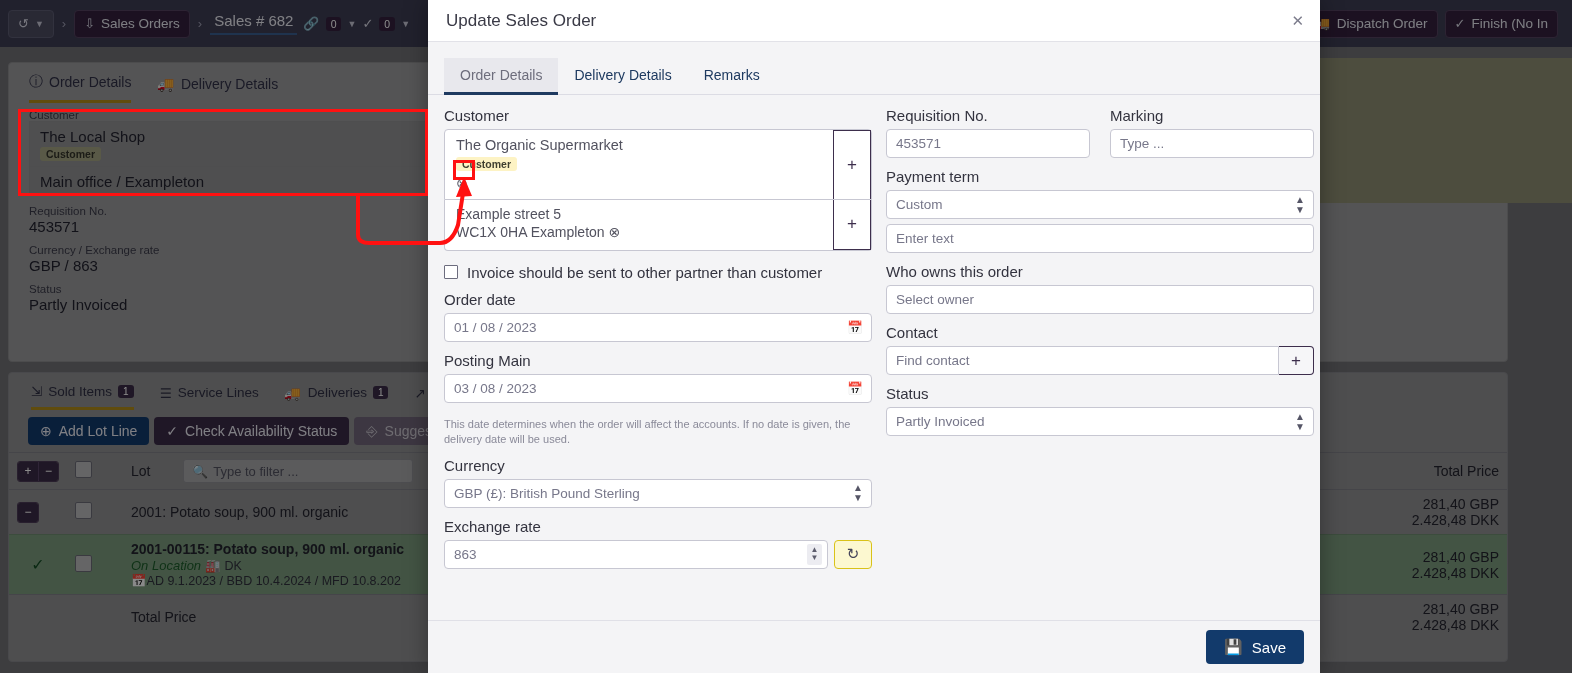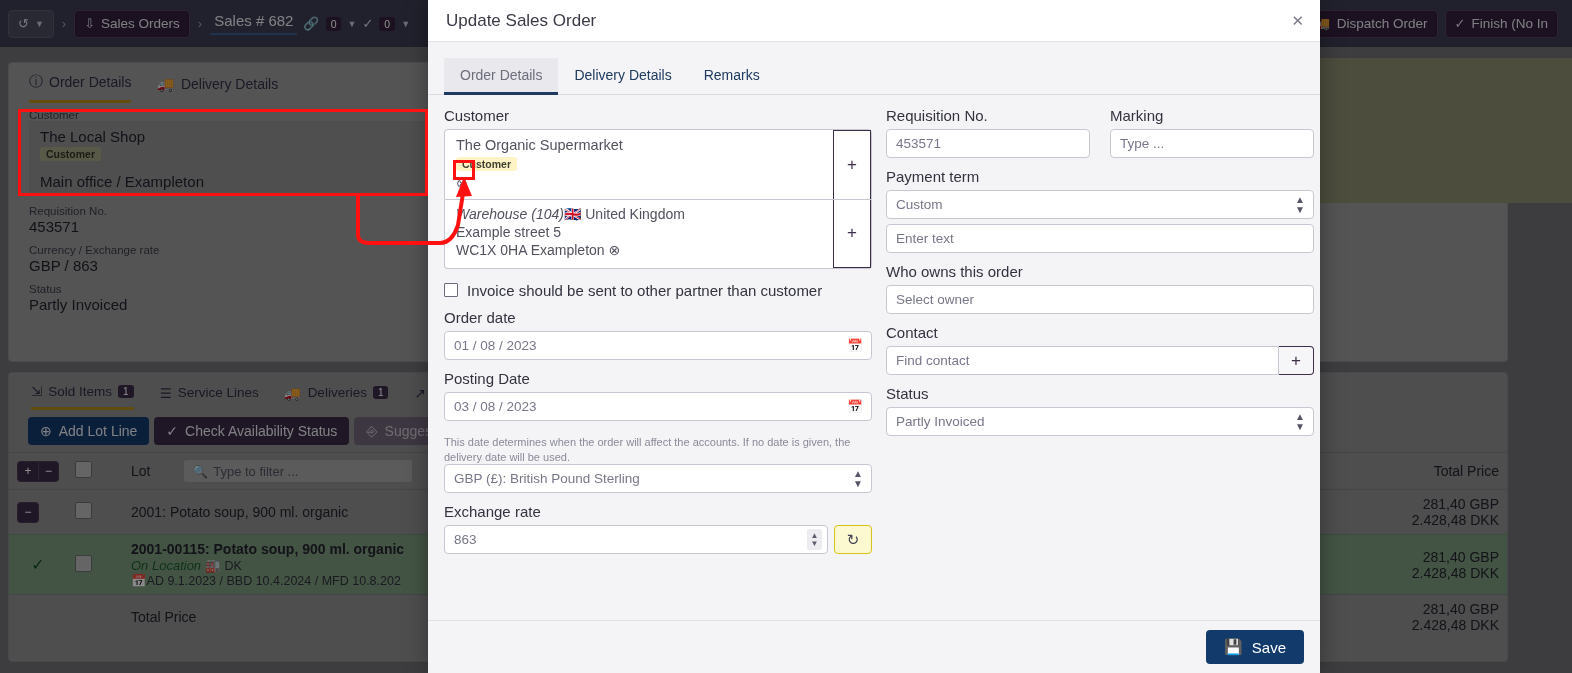"Warehouse (104)🇬🇧 United Kingdom" div { html: <div> <span>Warehouse (104)</span><span>🇬🇧</span> <span>United Kingdom</span> </div> -> none }
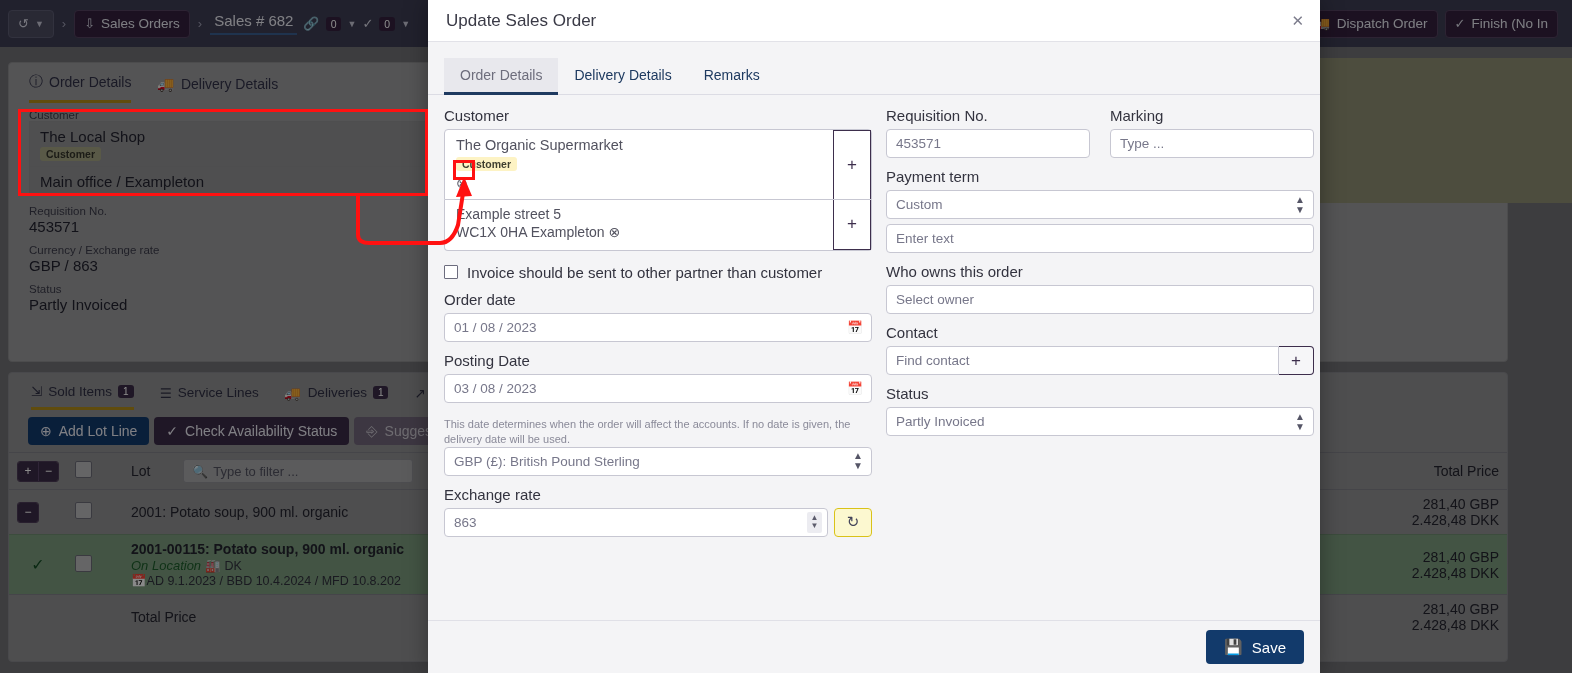"Posting Date" div.fl { text: Date -> Main }
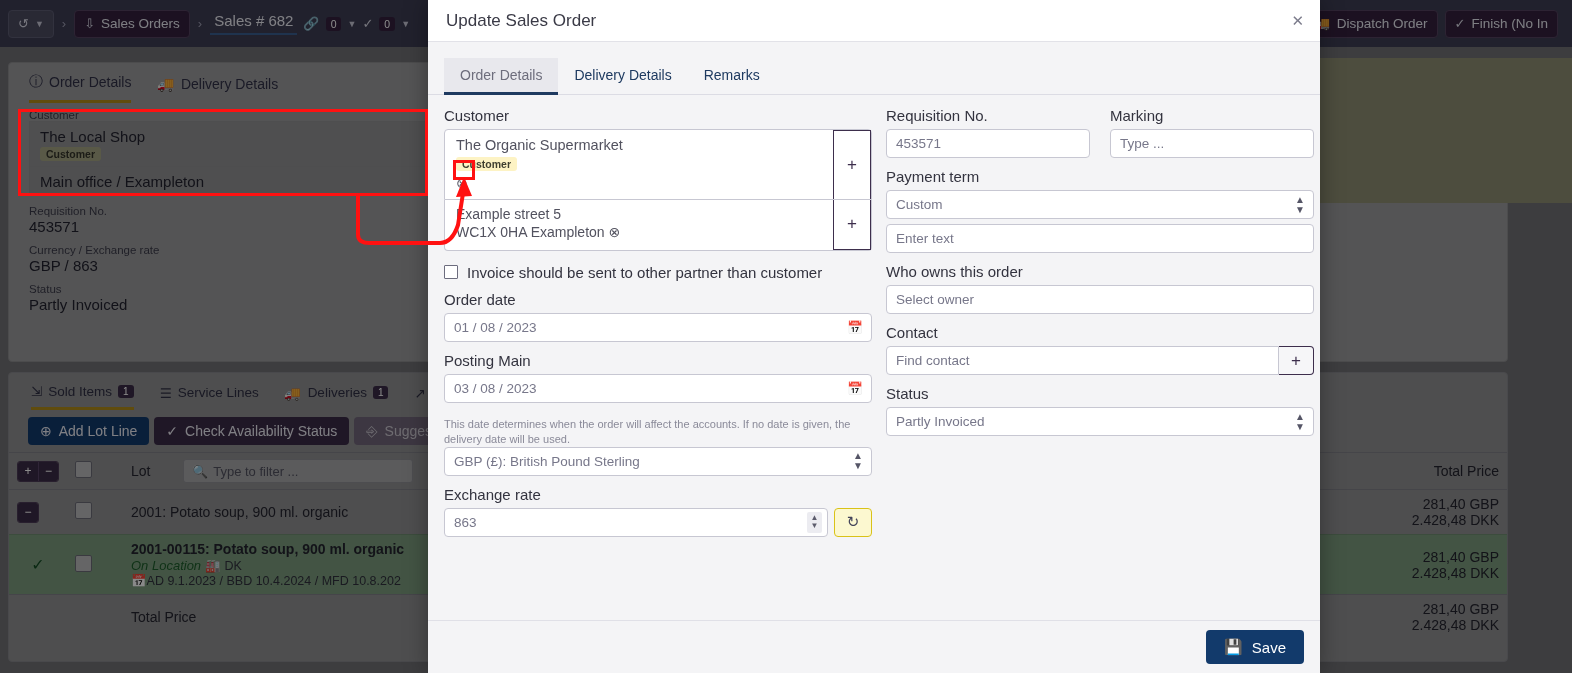"Currency" div.fl { html: none -> <div>Currency</div> }
